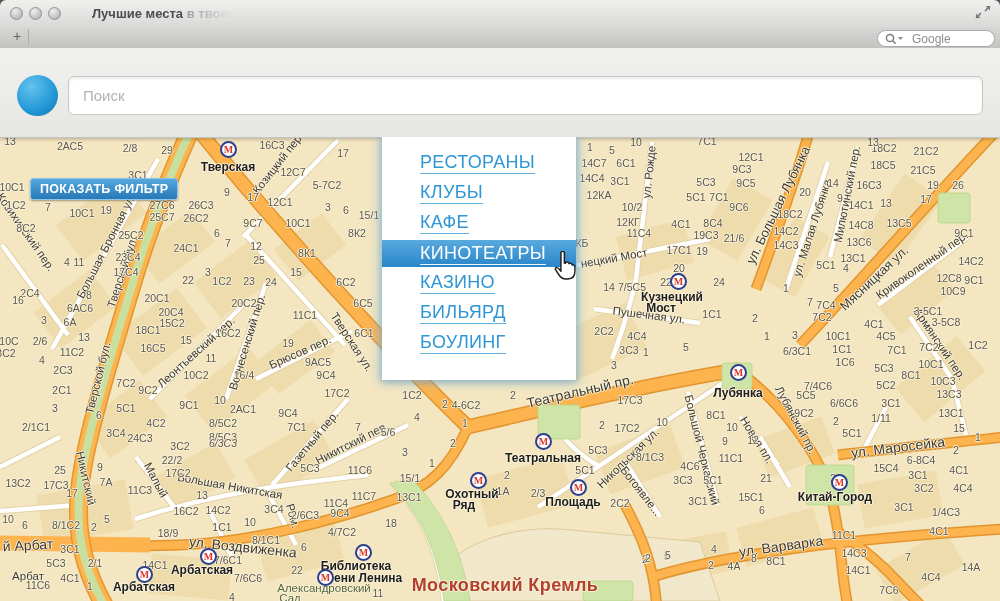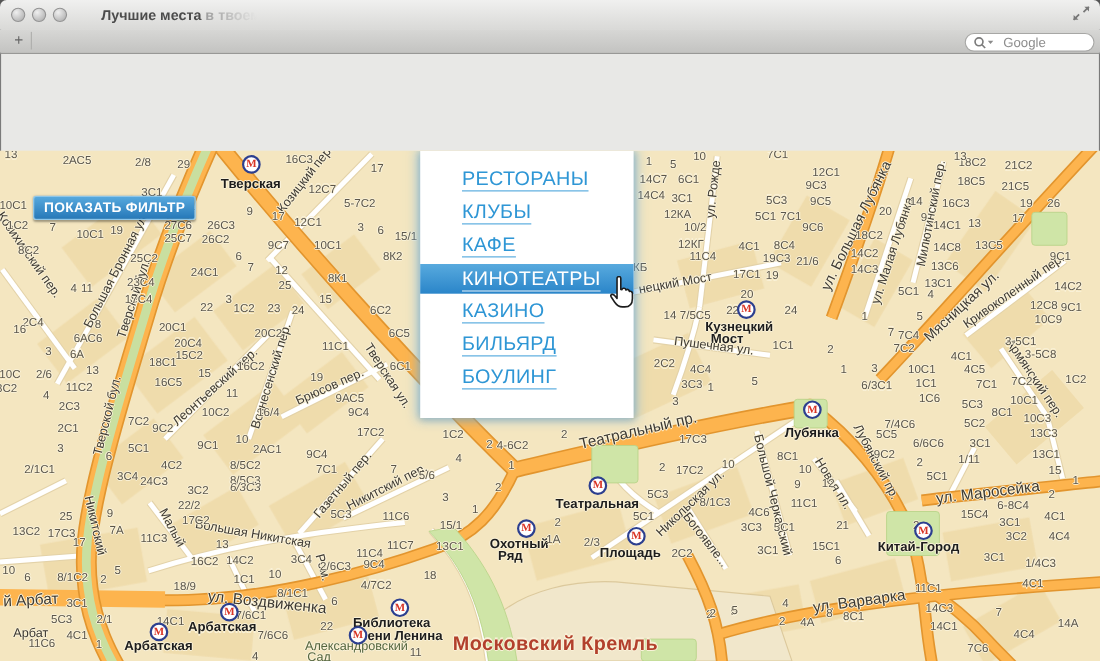"Поиск" div.toolbar { html: none -> <div> <div></div> <input> </div> }
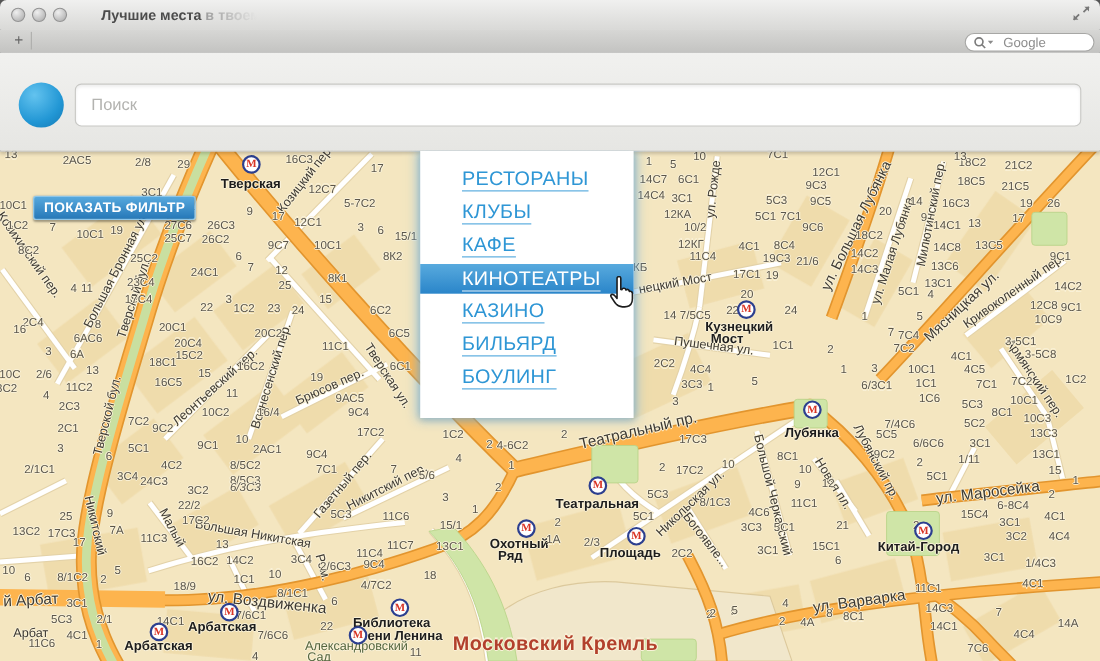"12КА" span.lbl { left: 616px -> 599px }
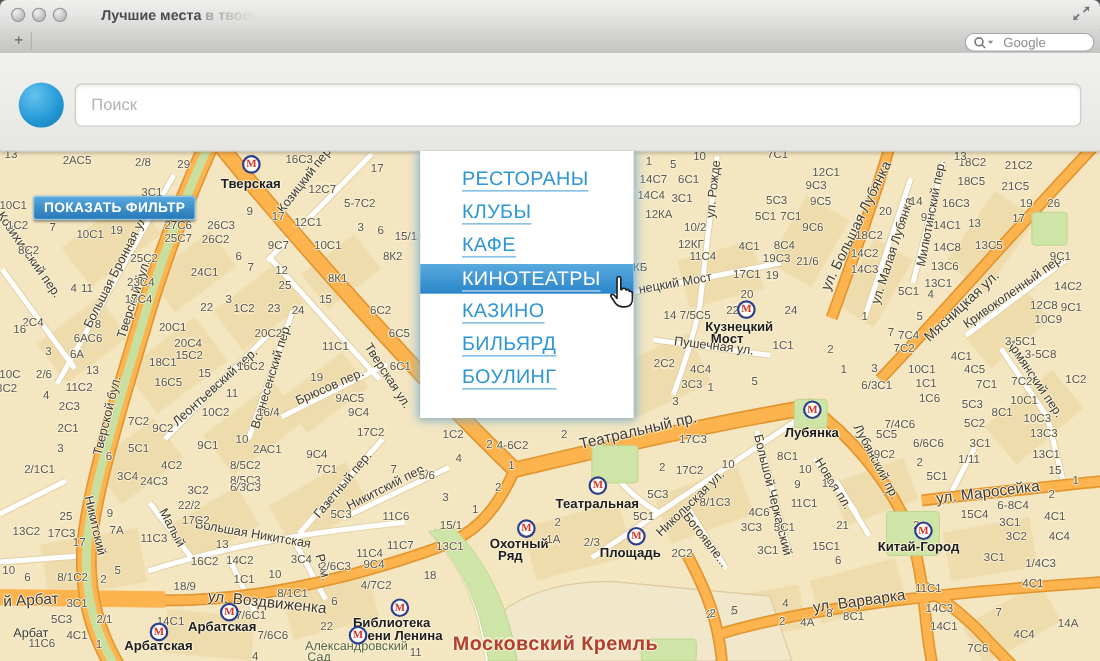"13С2" span.lbl { left: 24px -> 18px }
